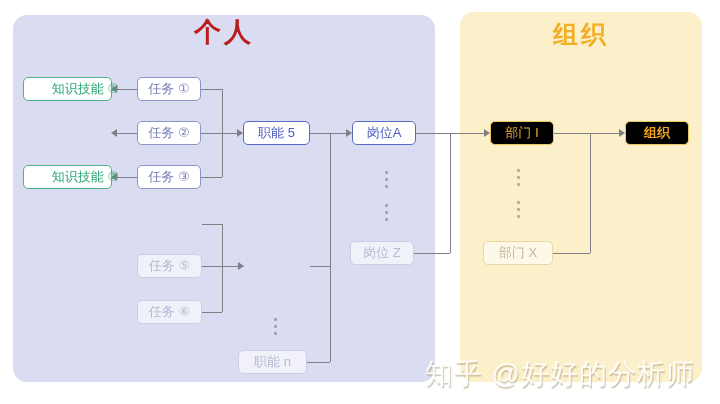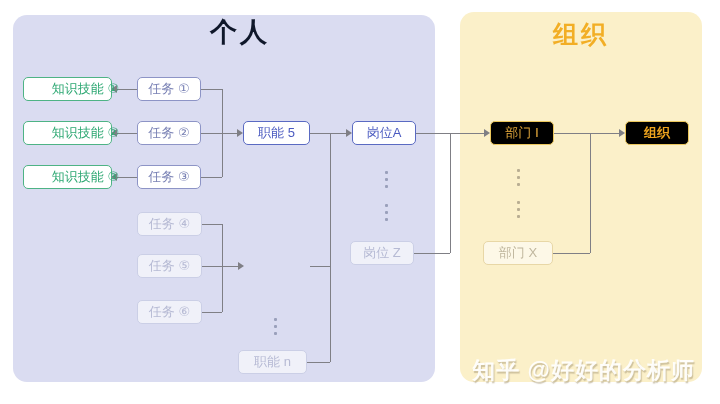"个人" #title-personal { color: #0f172a -> #b91c1c; margin-left: 16px -> none }
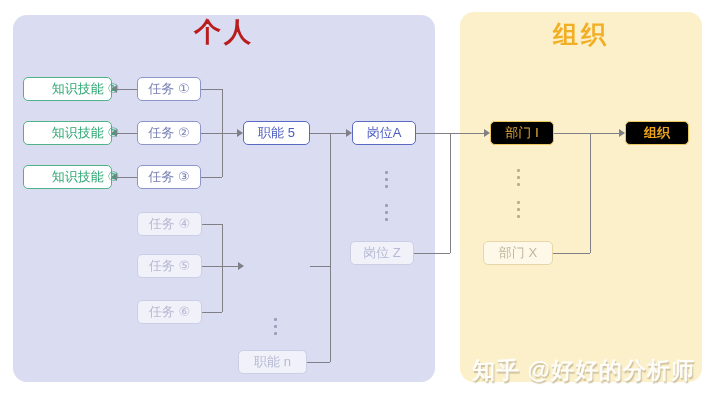"知识技能 ②" div.node { html: <div>知识技能 ②</div> -> none }
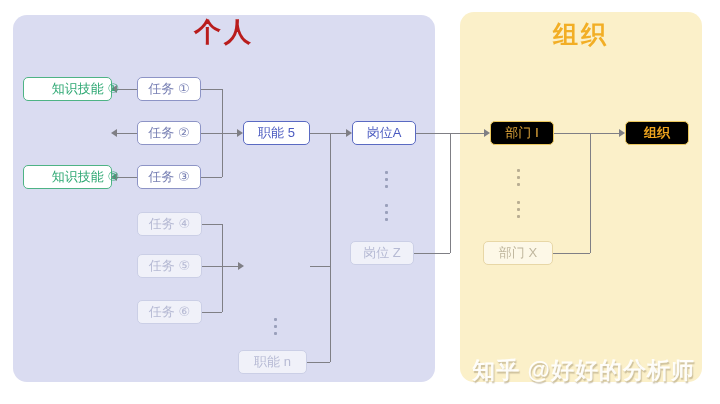"任务 ④" div.node { html: <div>任务 ④</div> -> none }
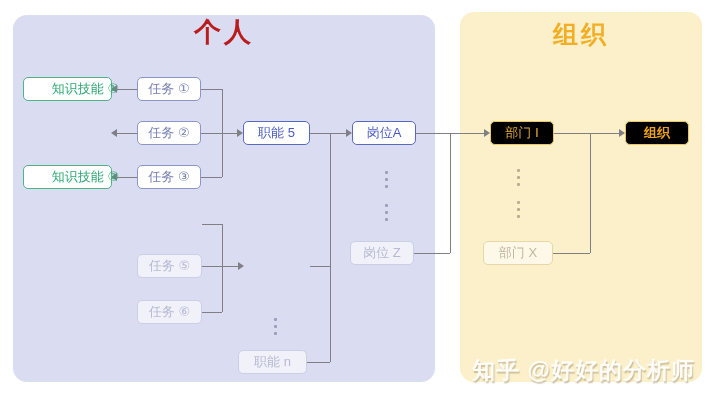"知乎 @好好的分析师" #watermark { font-size: 23px -> 28px; font-weight: bold -> normal }
